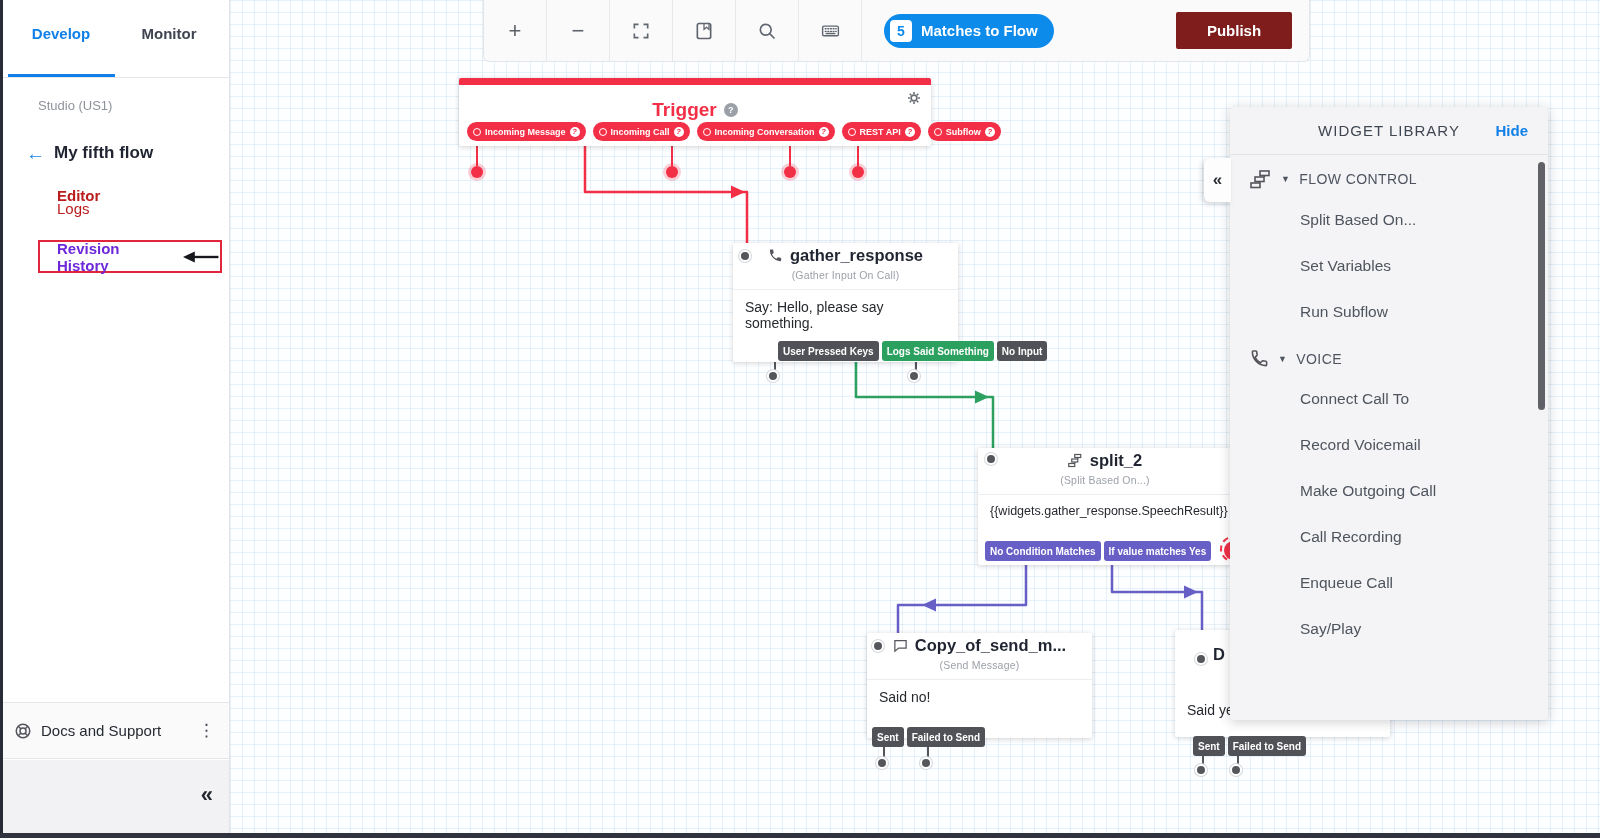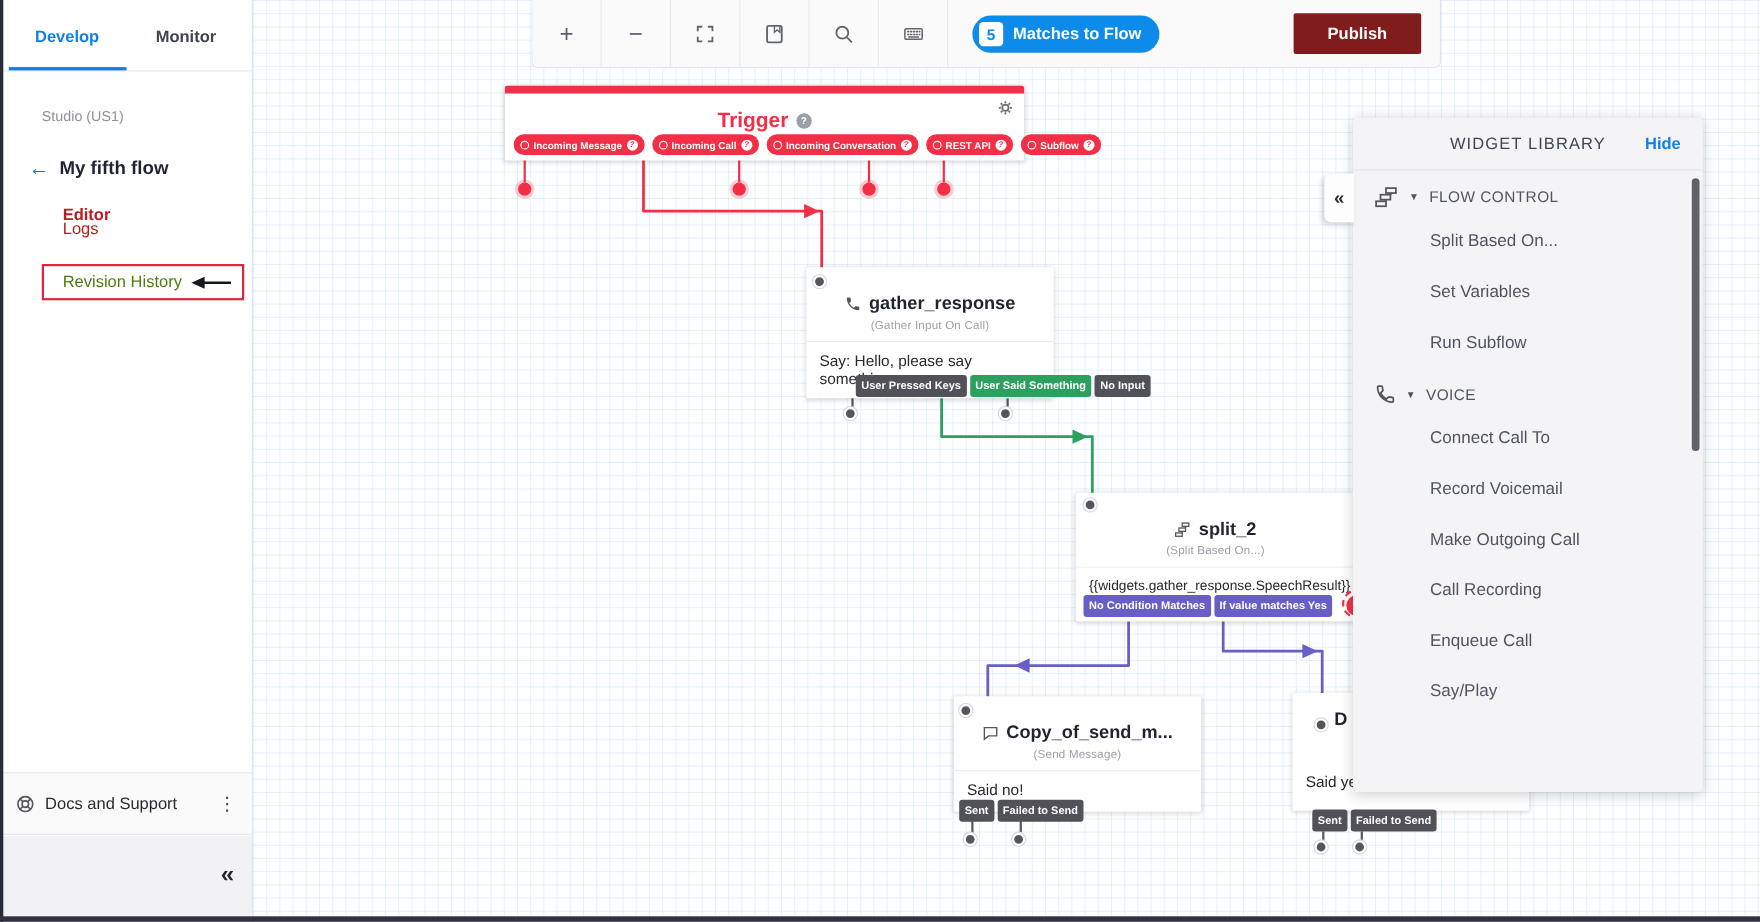"Develop" .tabs { height: 65px -> 78px }
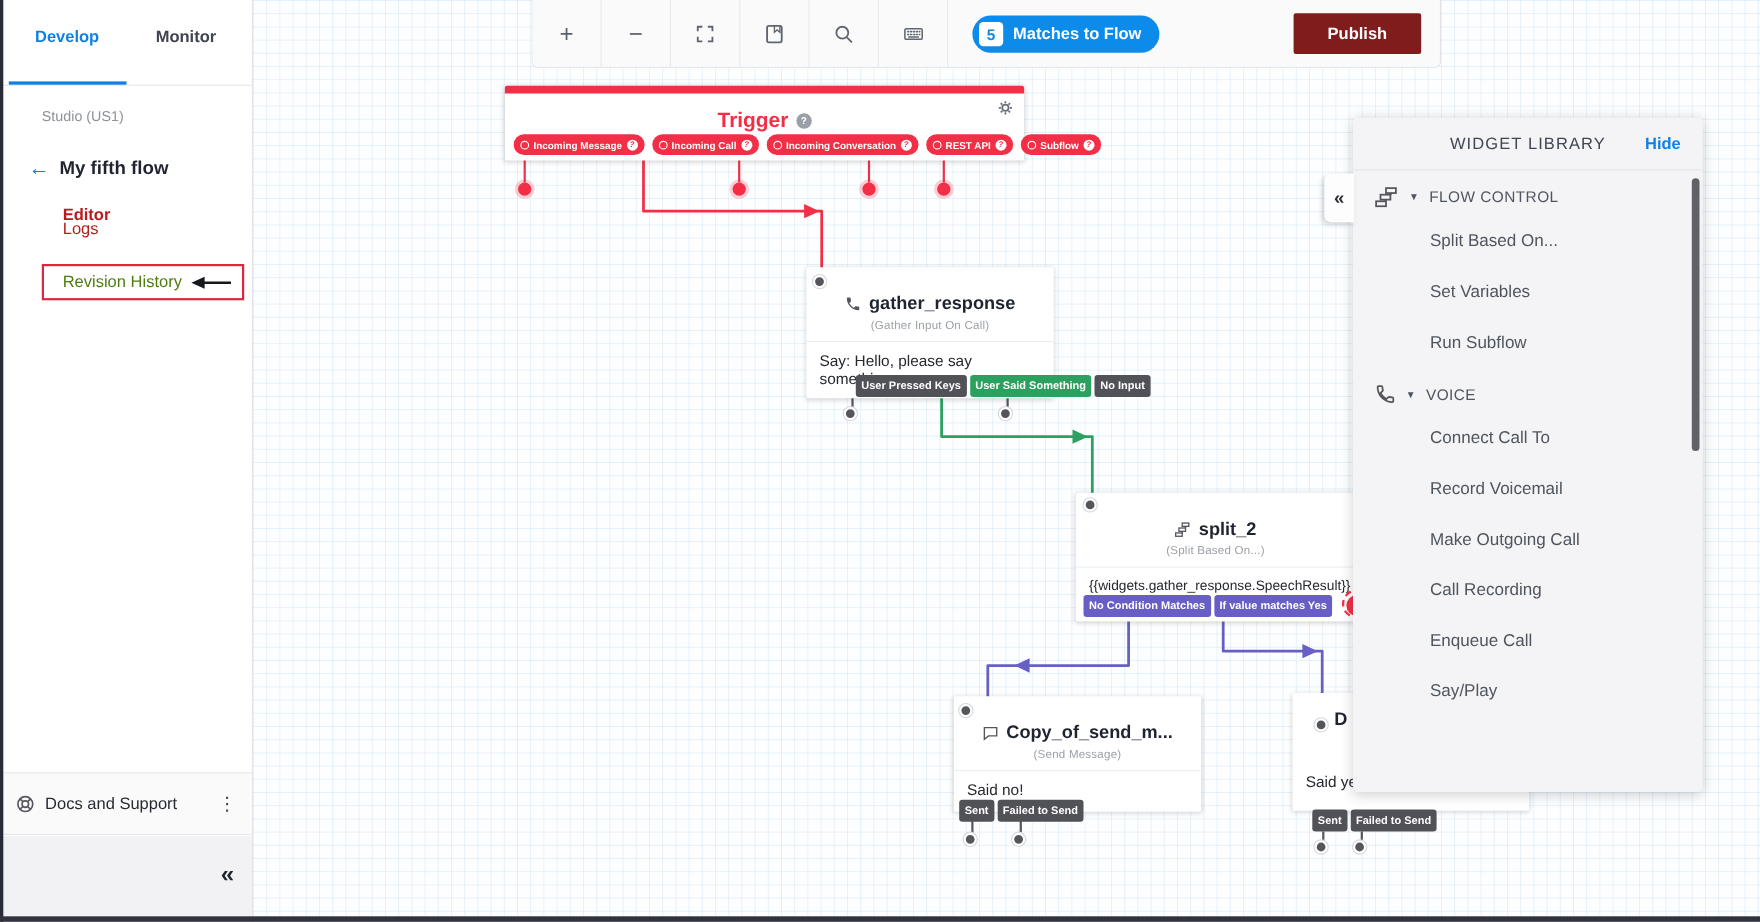"Revision History" .revision-box .nav-text { color: #4d7c0f -> #6d28d9; font-weight: none -> bold }
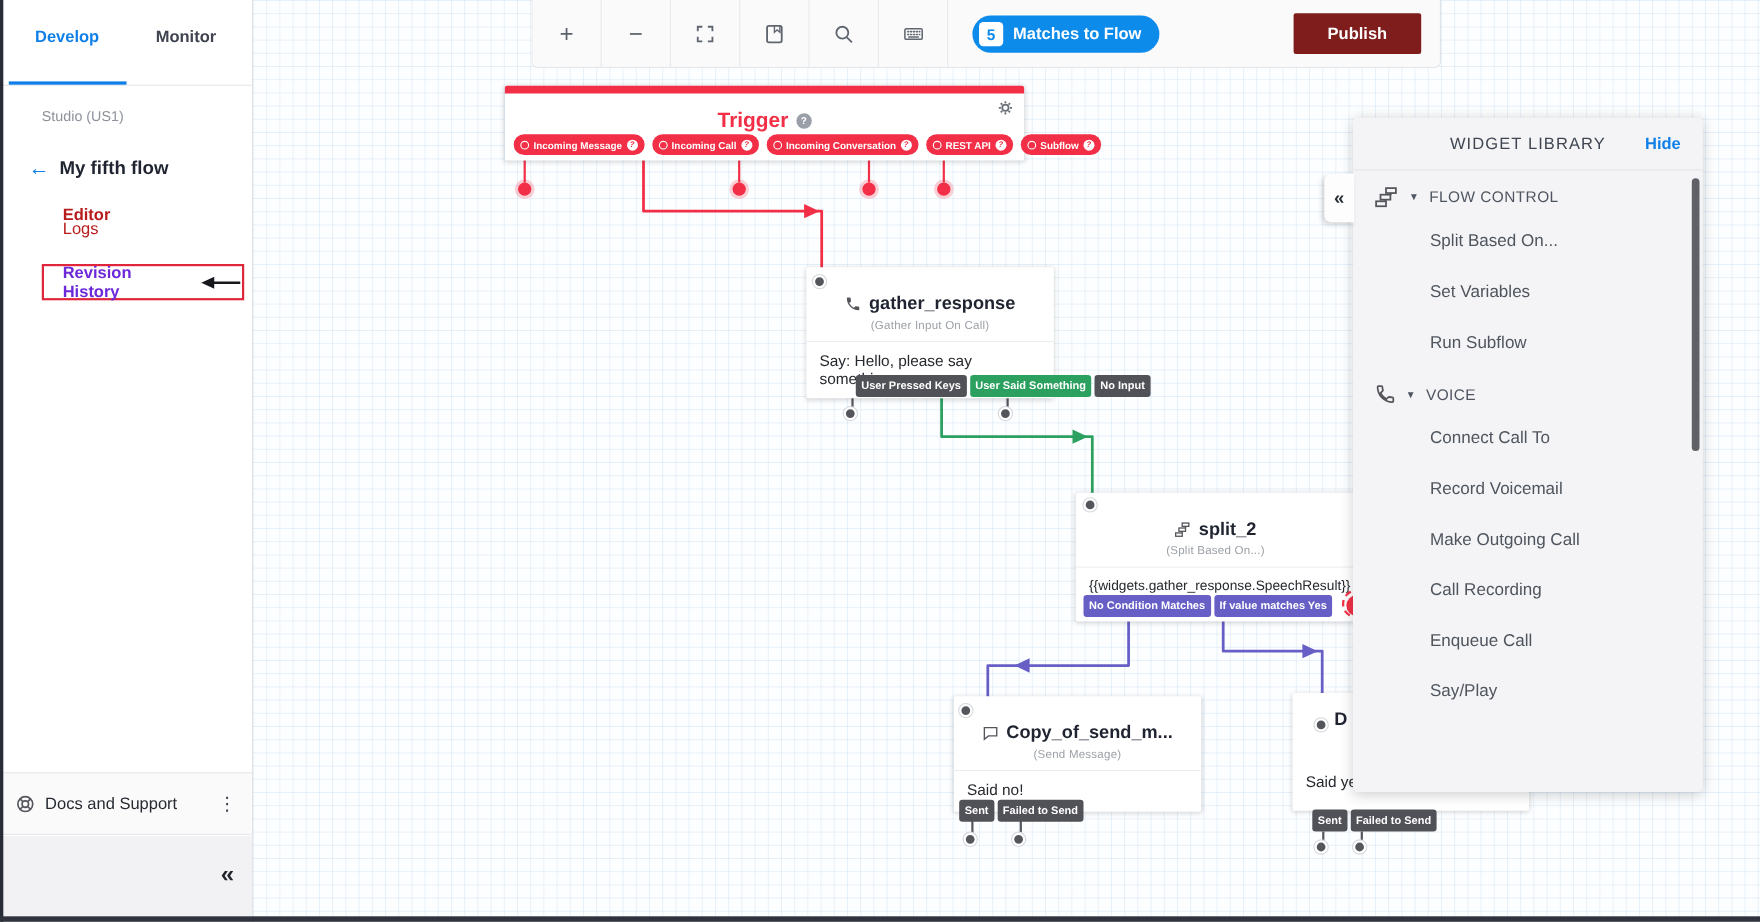"gather_response" .w-title { margin-top: 24px -> 3px }
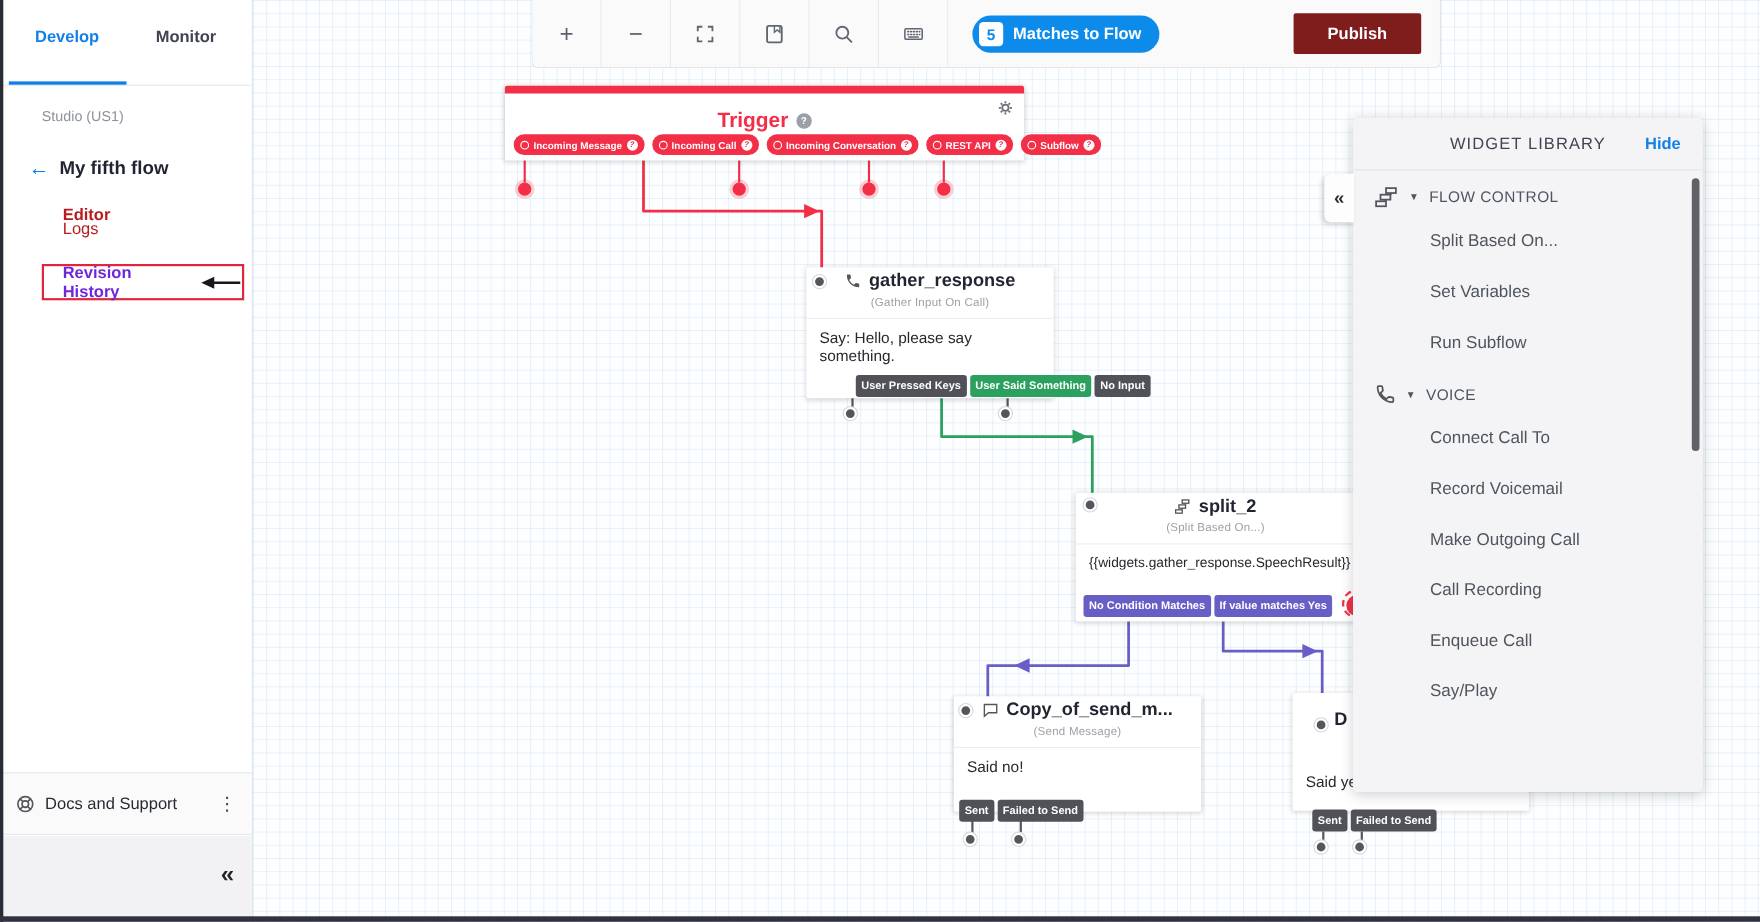"User Said Something" span.tag { text: User -> Logs }
